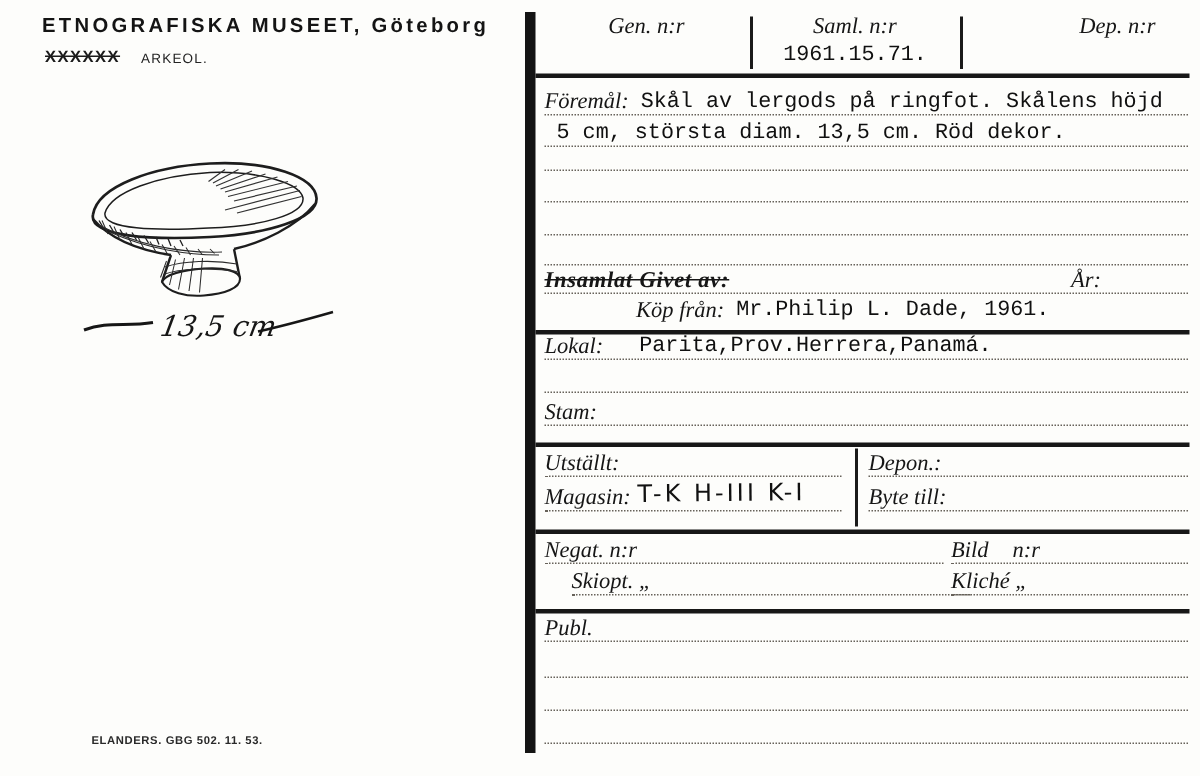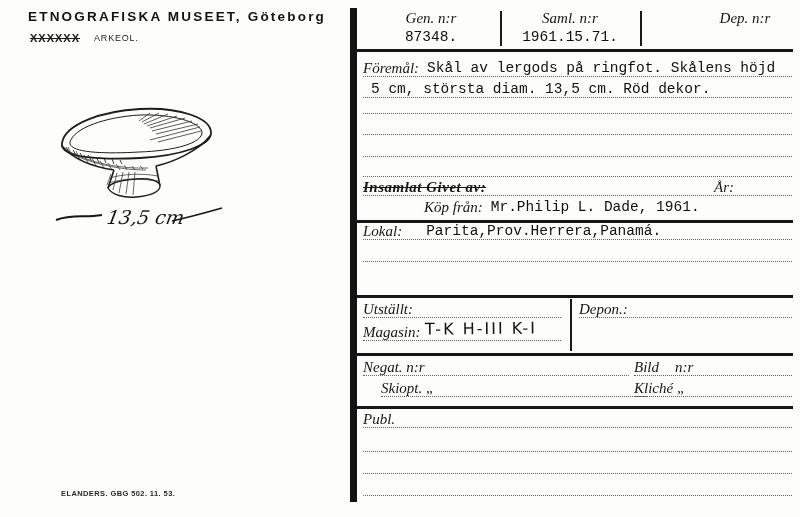"XXXXXX" .dept-line { align-items: center -> flex-end }
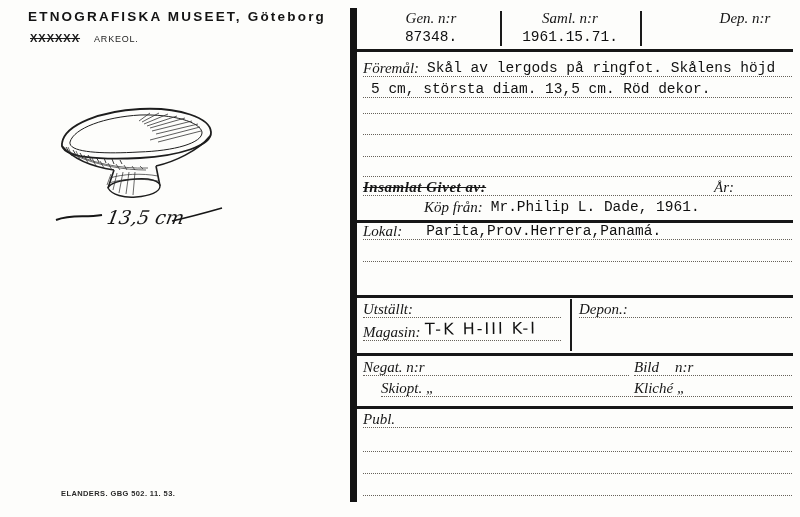"87348." span.mono { html: <span>87348.</span> -> none }
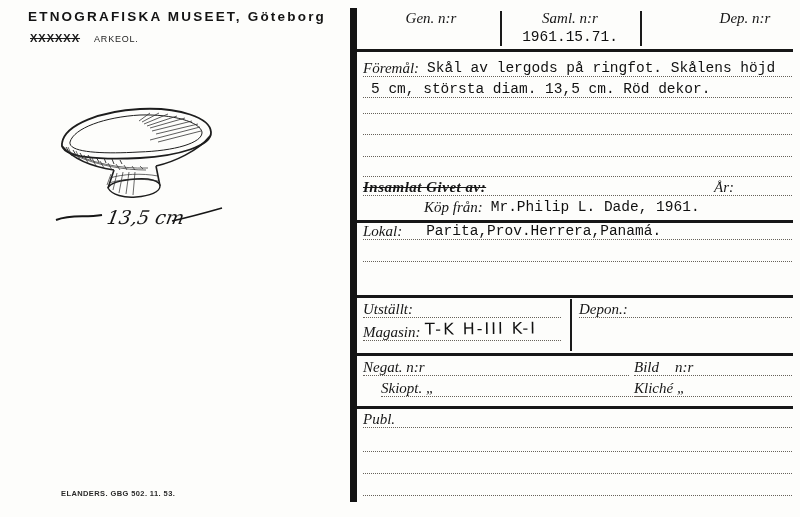"Stam:" div.row { html: none -> <div> <span>Stam:</span> <span></span> </div> }
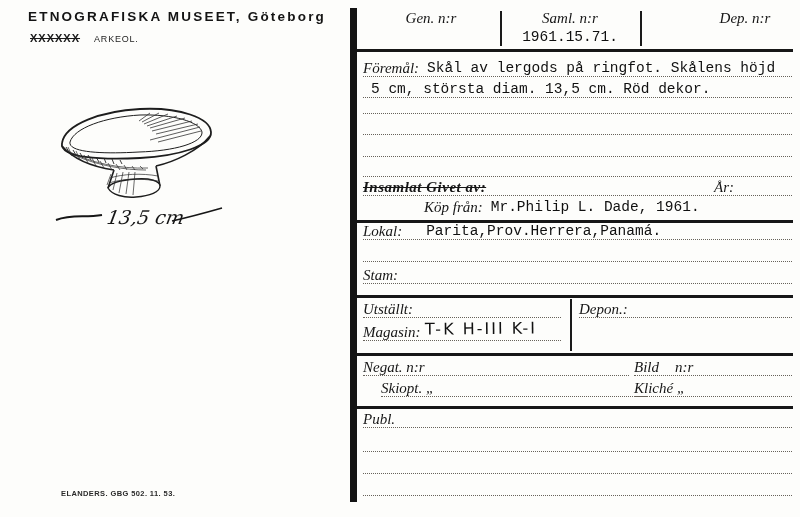"Byte till:" div.row { html: none -> <div> <span>Byte till:</span> </div> }
